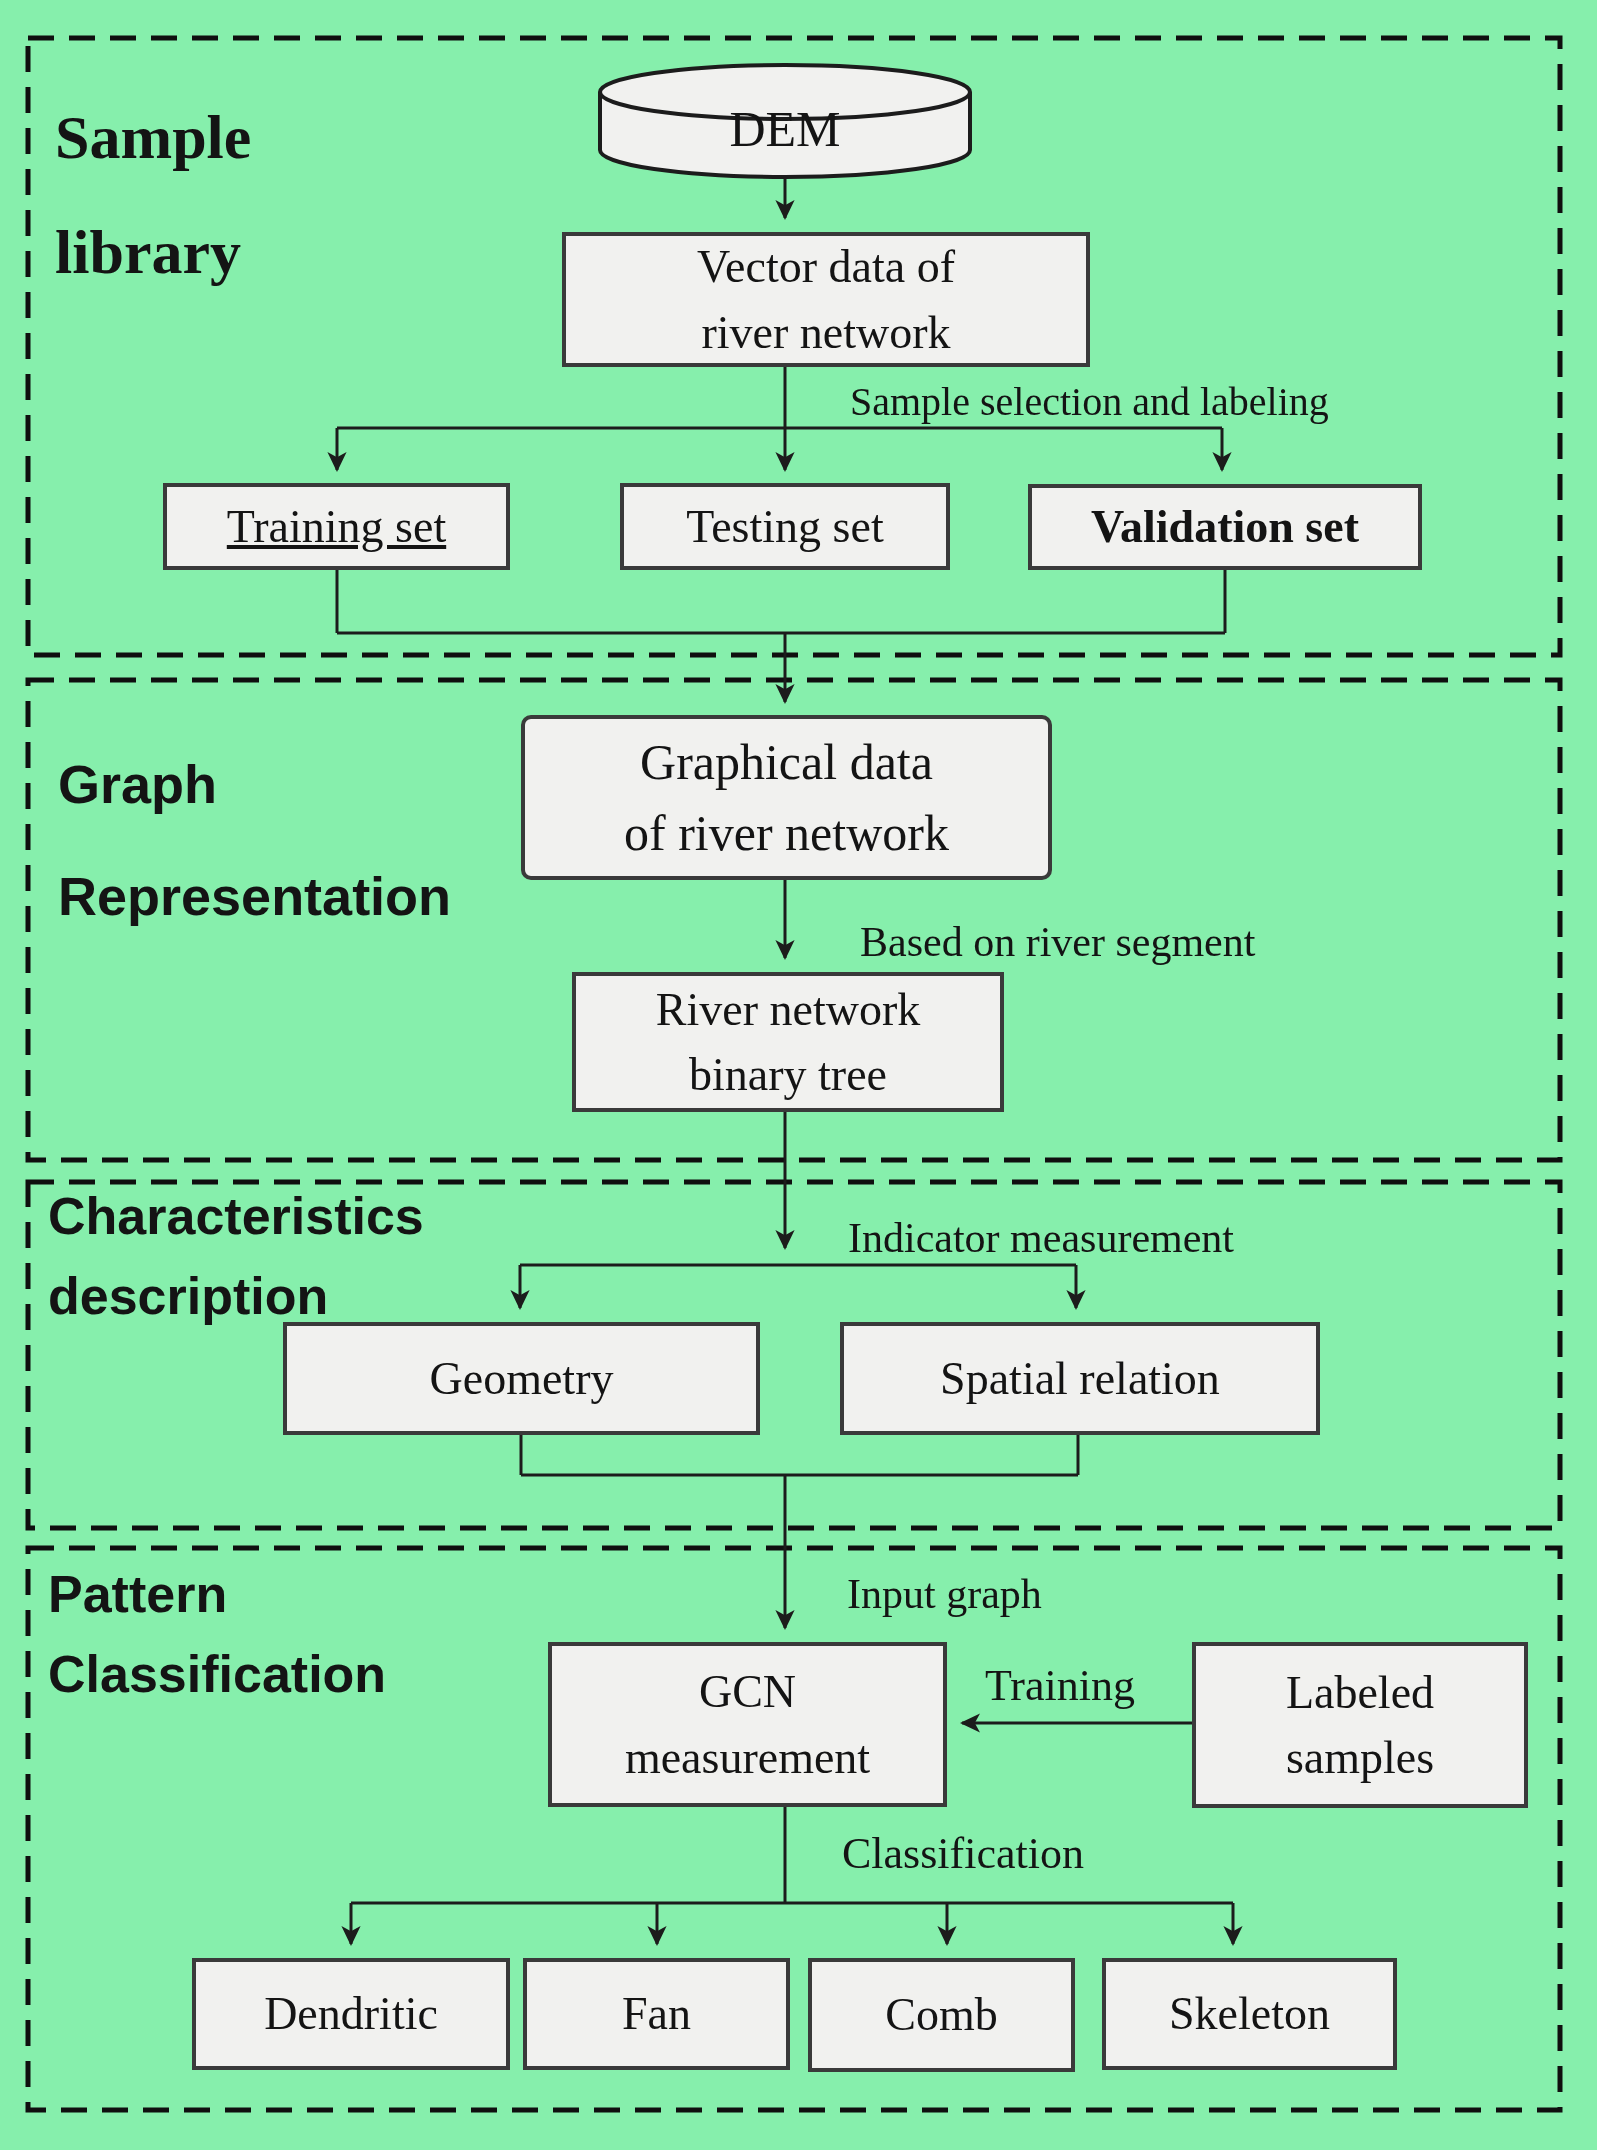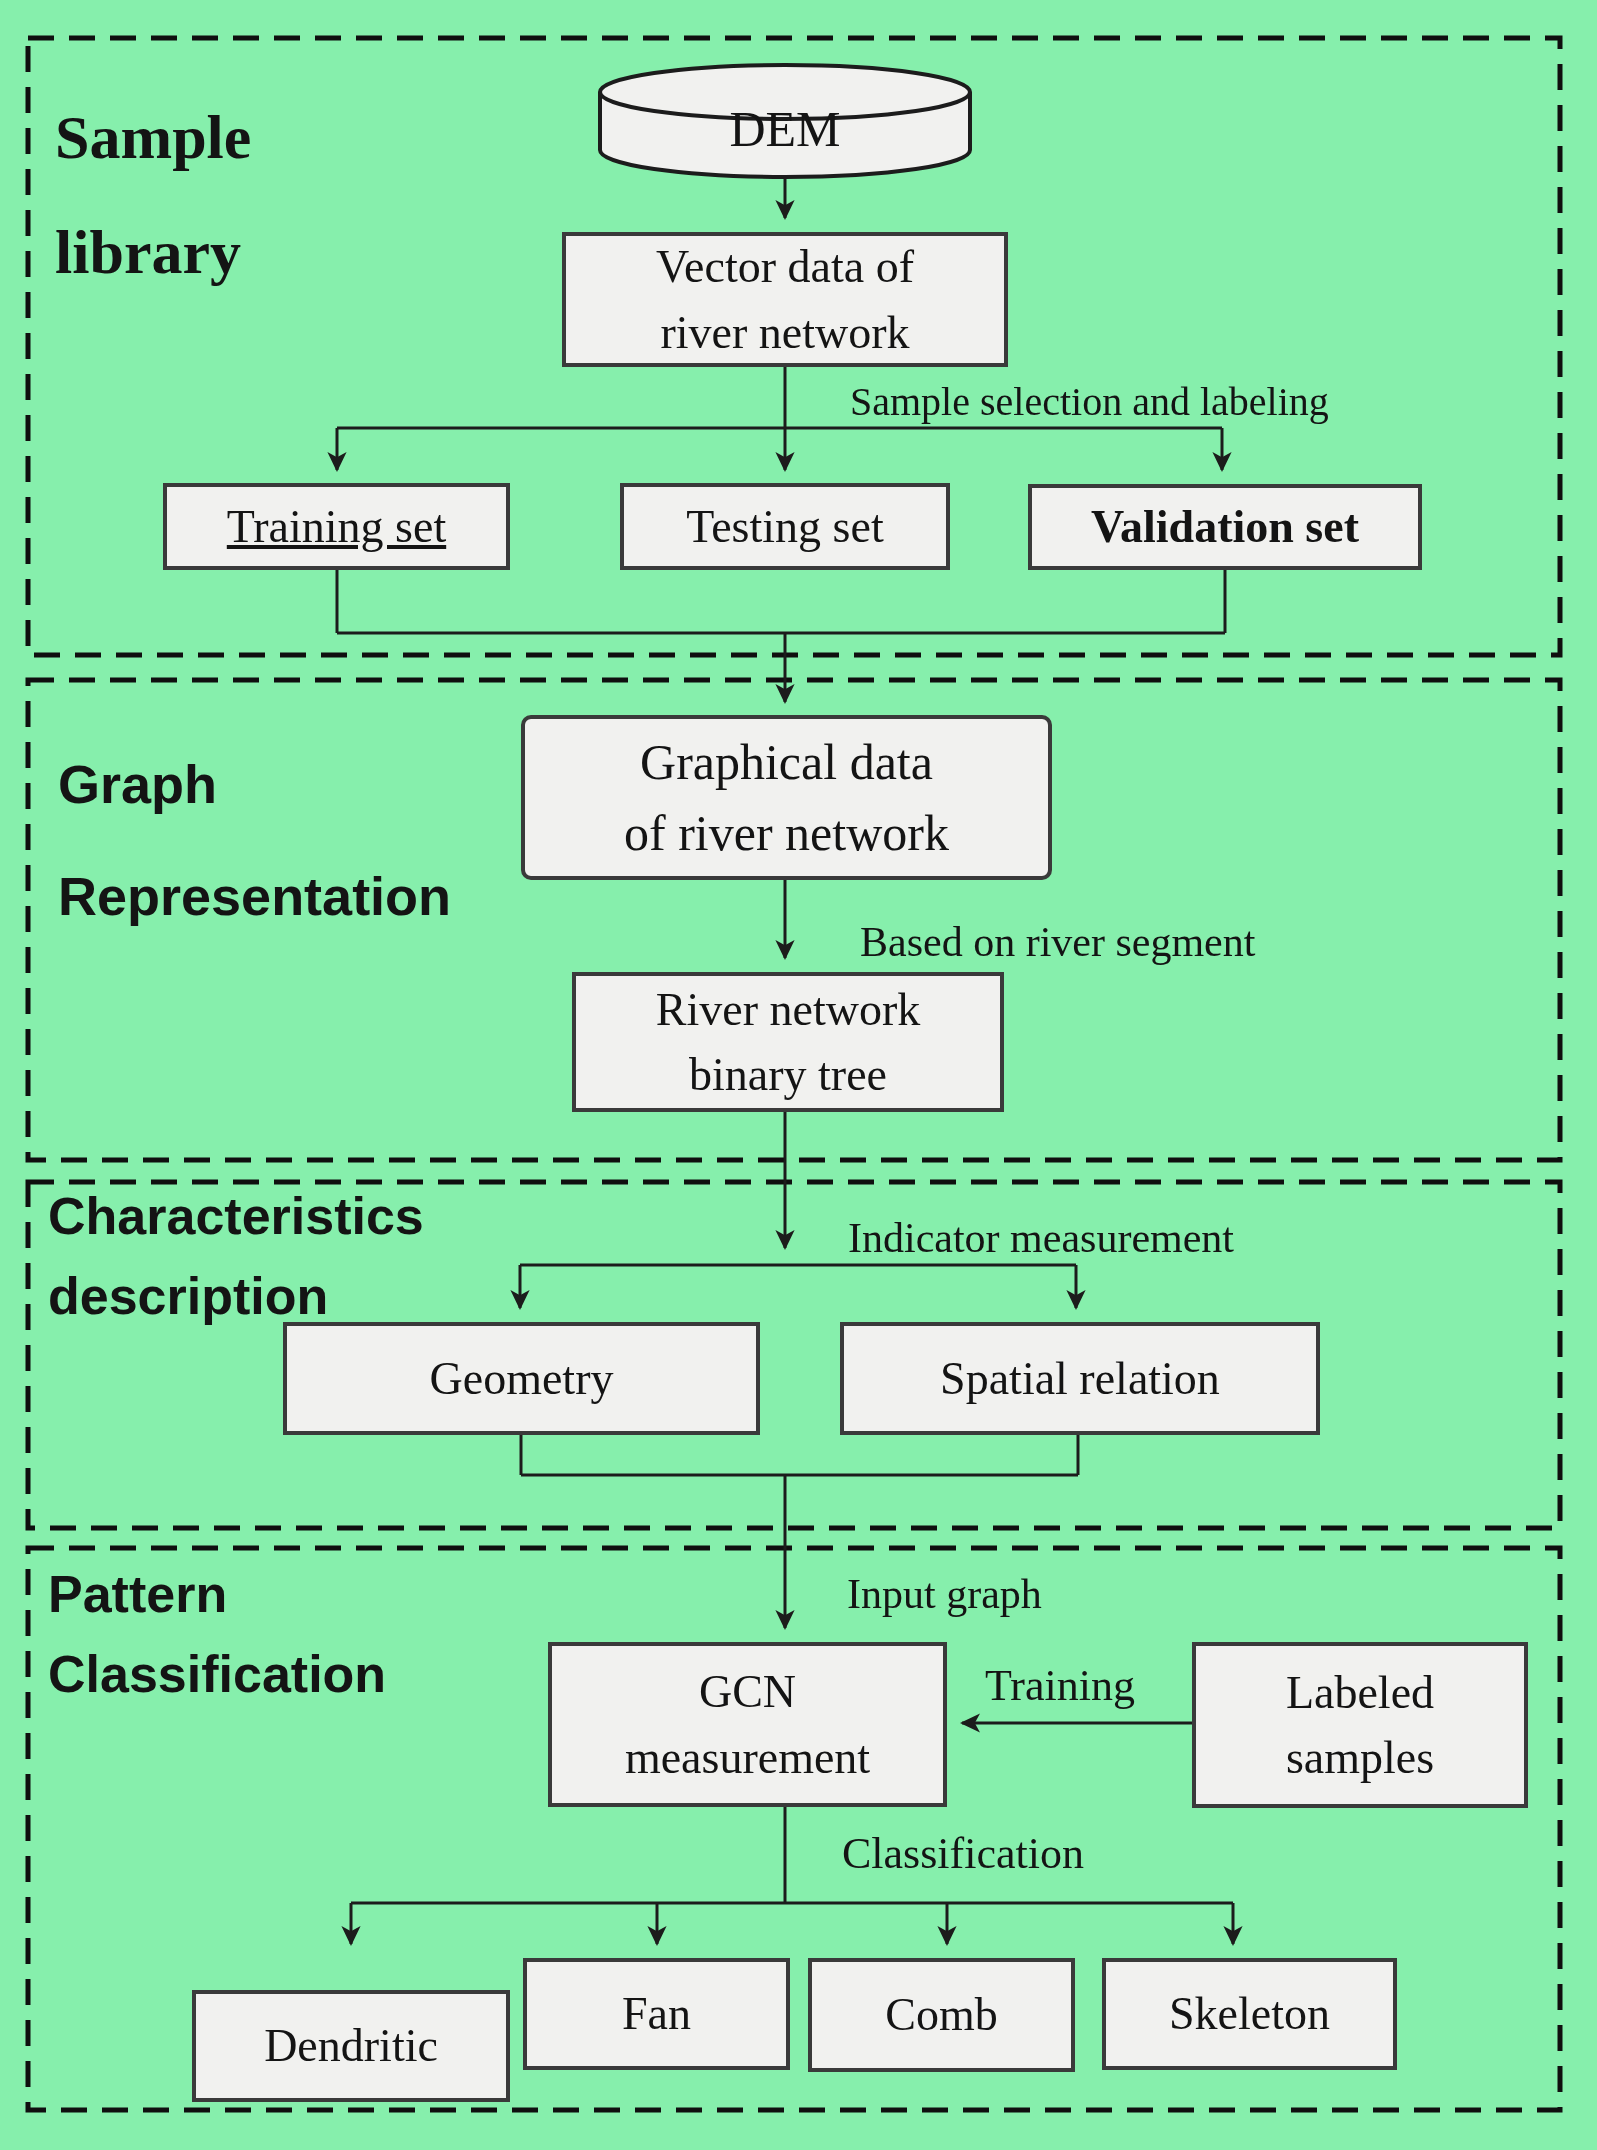"Vector data of" #n-vector { width: 446px -> 528px }
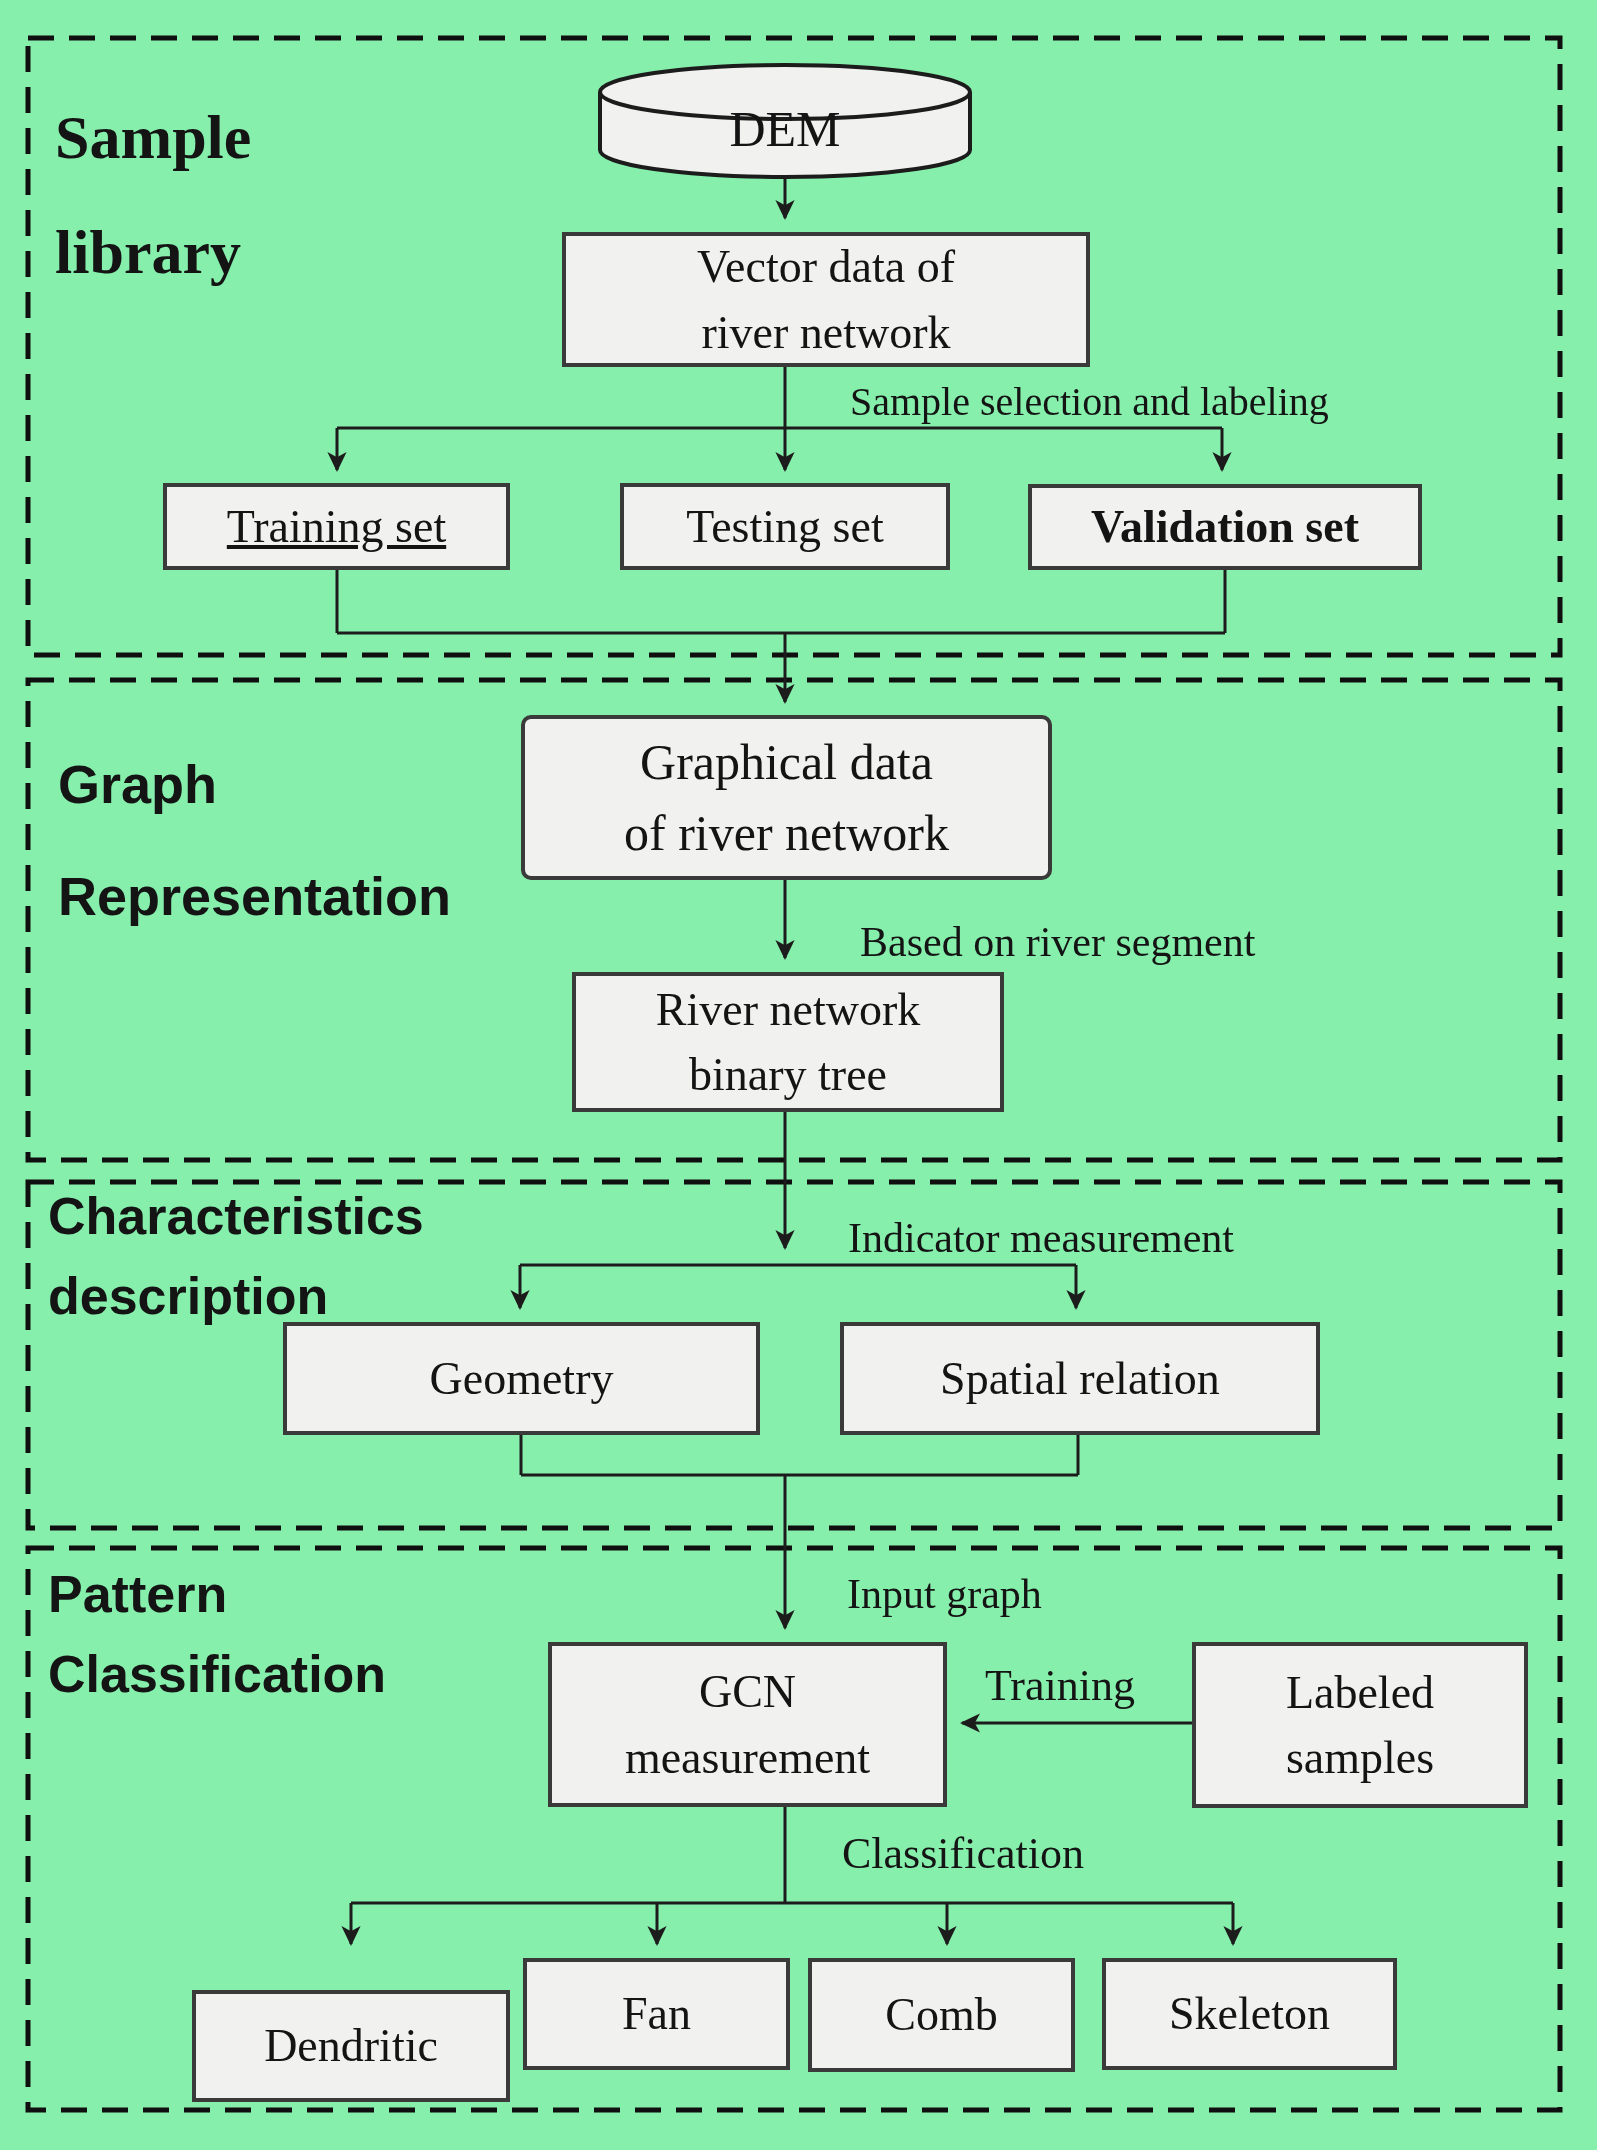"Dendritic" #n-dendritic { margin-top: 32px -> none }
